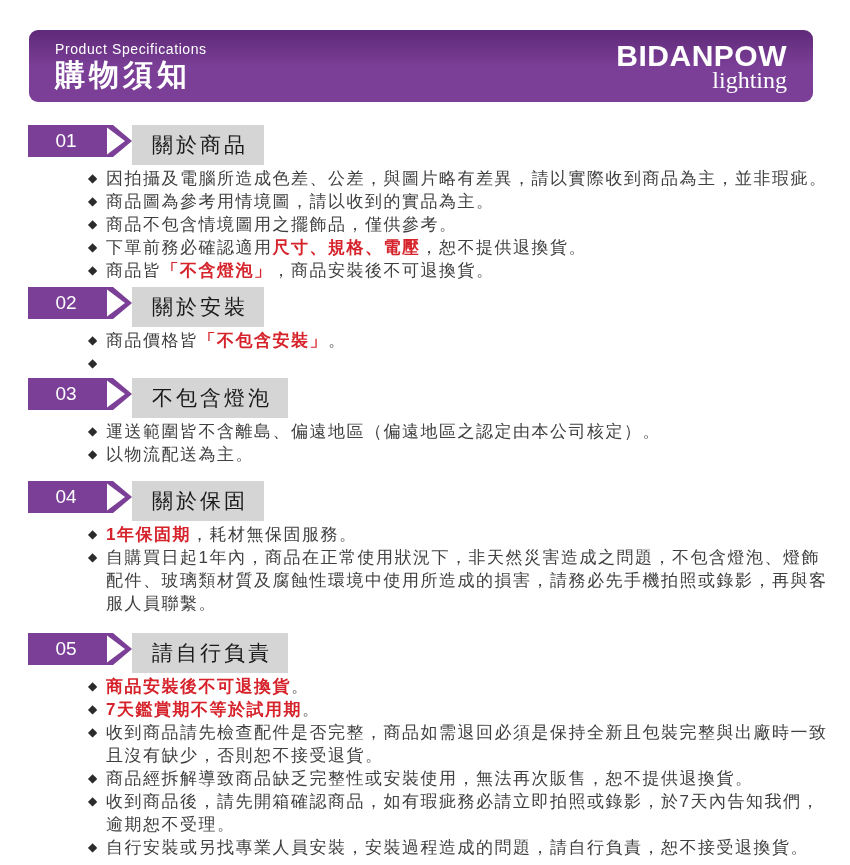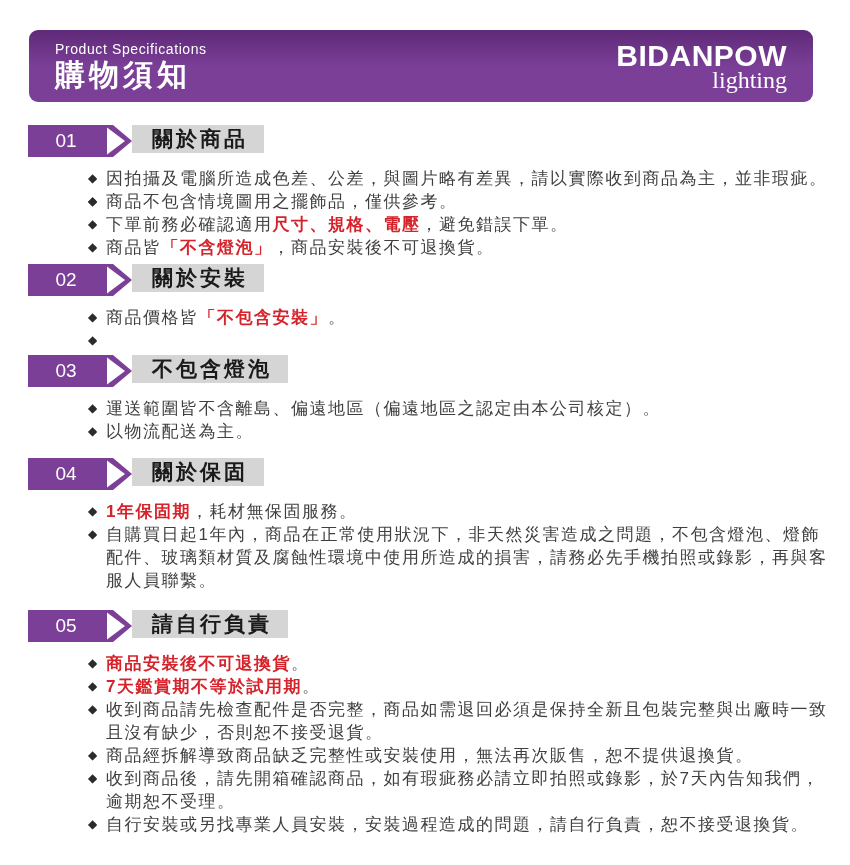"關於商品" .section-title-box { font-weight: bold -> normal; height: 28px -> 40px }
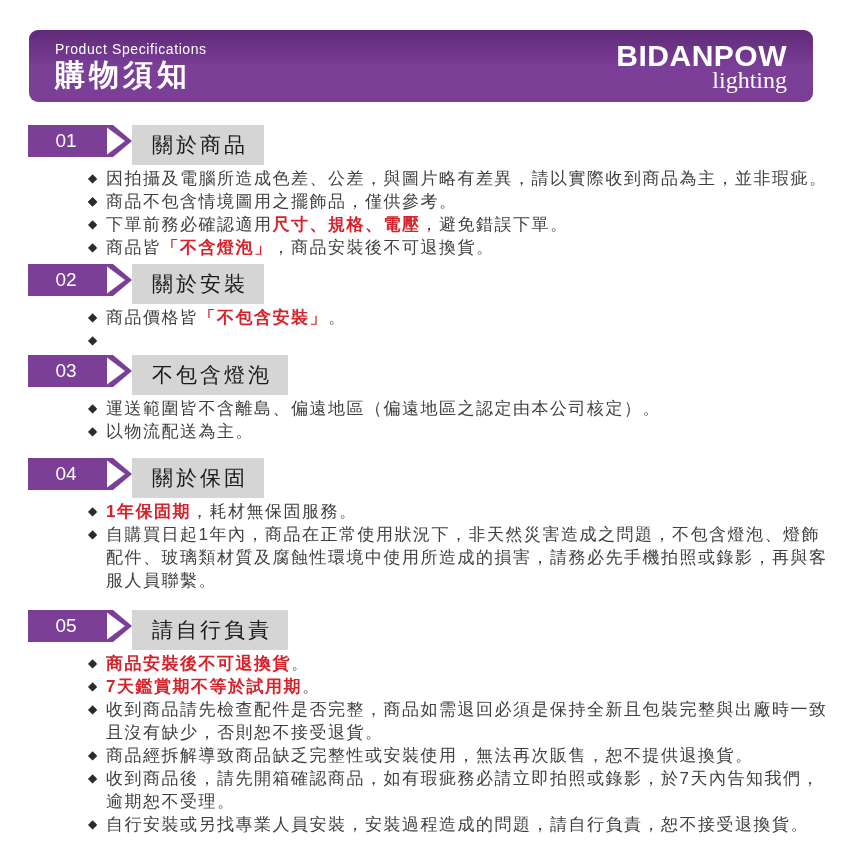"商品圖為參考用情境圖，請以收到的實品為主。" span.seg { html: none -> <span>商品圖為參考用情境圖，請以收到的實品為主。</span> }
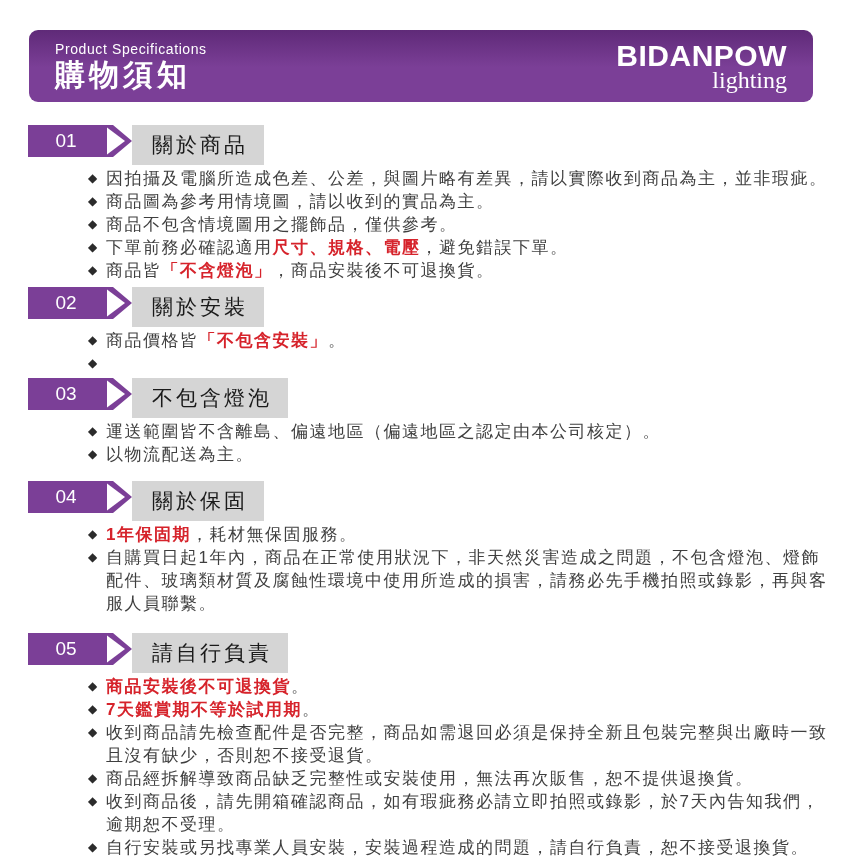"，避免錯誤下單。" span.seg { text: 避免錯誤下單 -> 恕不提供退換貨 }
